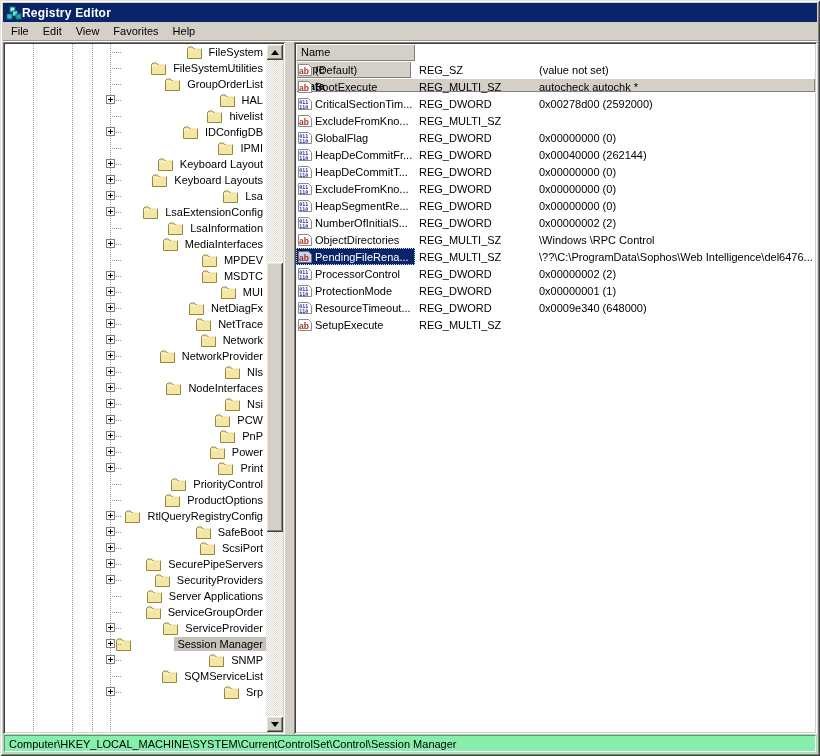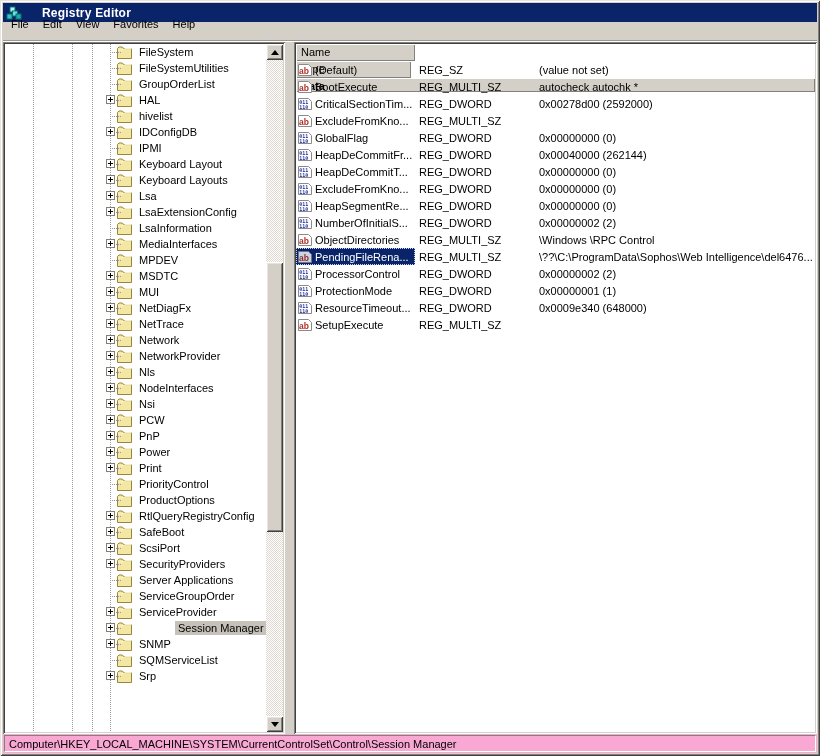"Registry Editor" .titlebar { gap: 20px -> 0 }
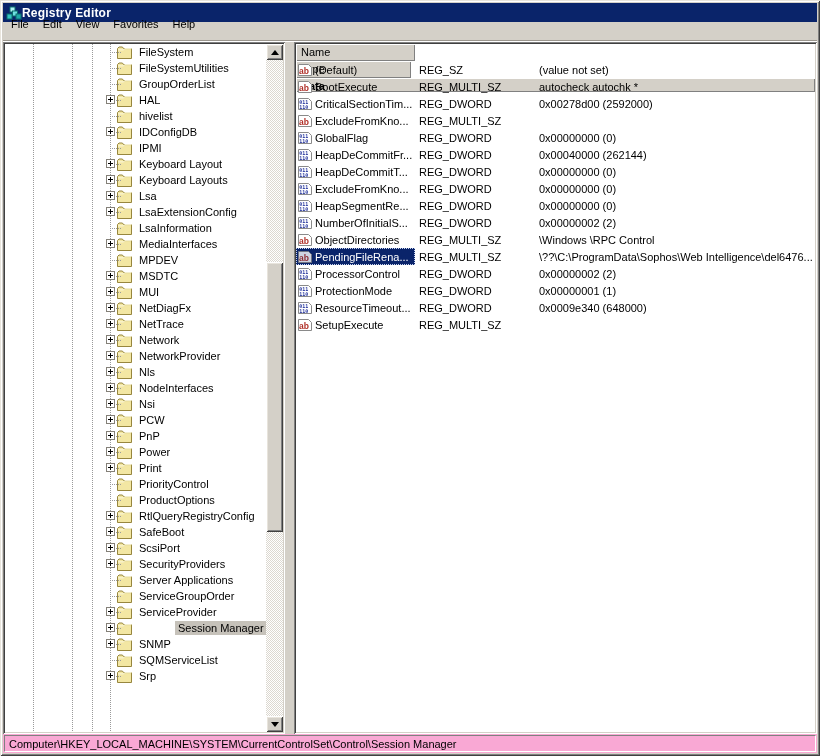"File" .menubar { top: 15px -> 22px }
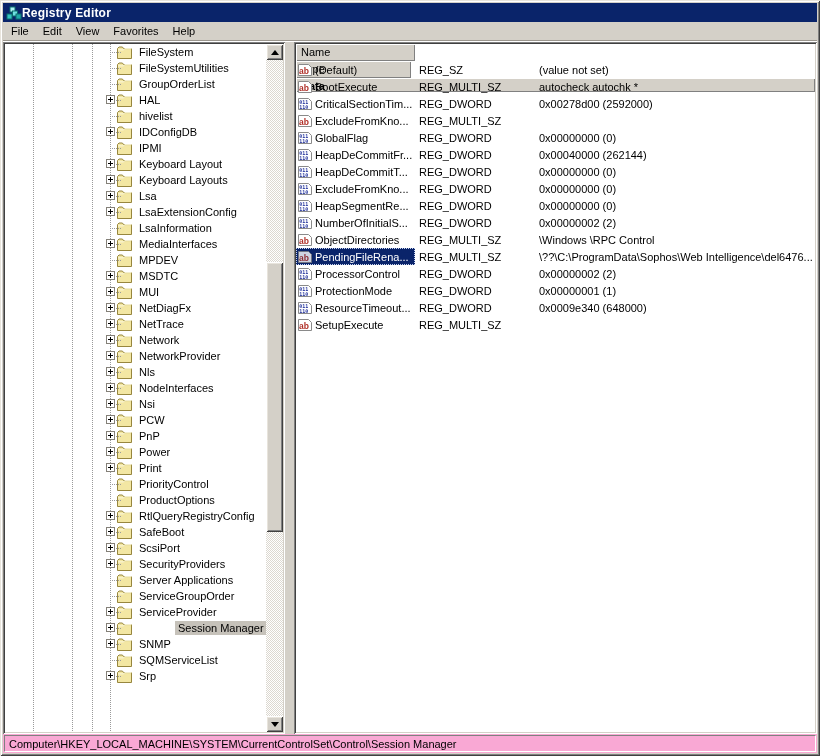"FileSystem" .trow { justify-content: none -> flex-end }
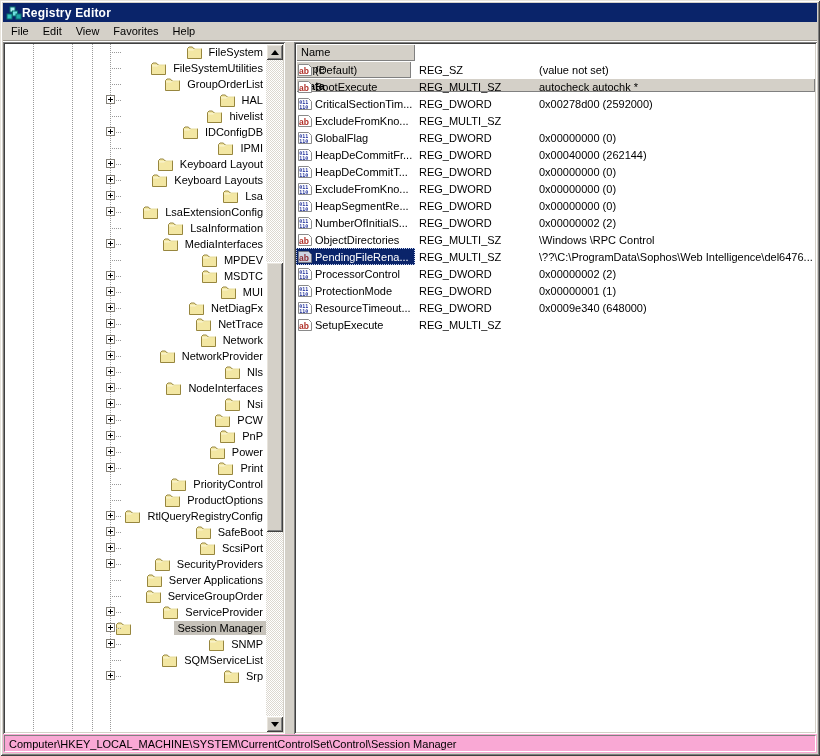"SecurePipeServers" div.trow { html: none -> <div> <span> <svg> <rect></rect> <line></line> <line></line> </svg> </span> <span> <svg> <path></path> <path></path> </svg> </span> <span>SecurePipeServers</span> </div> }
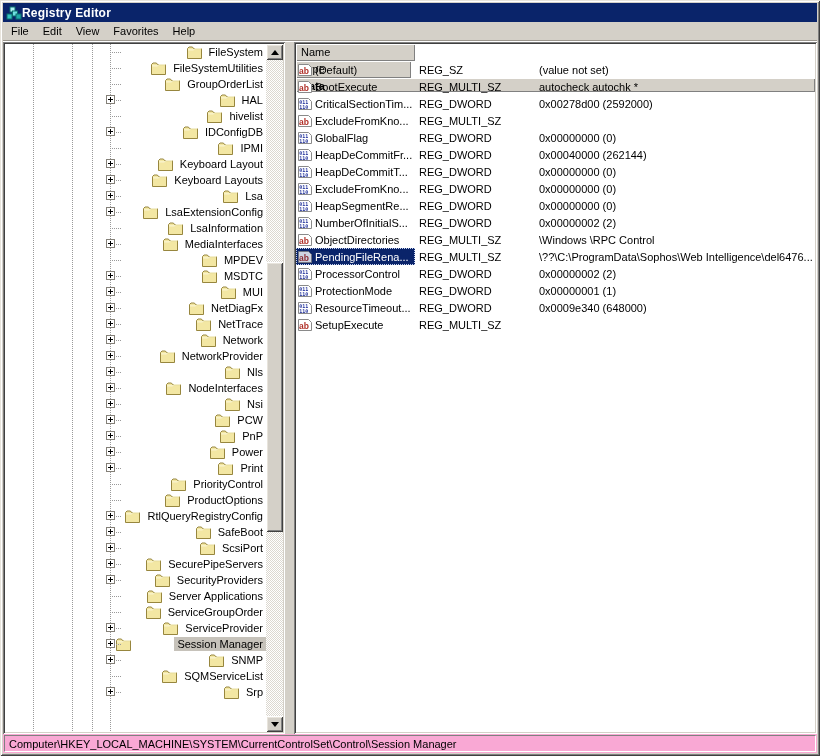"Computer\HKEY_LOCAL_MACHINE\SYSTEM\Curre" .statusbar { background: #f9a8d4 -> #86efac }
